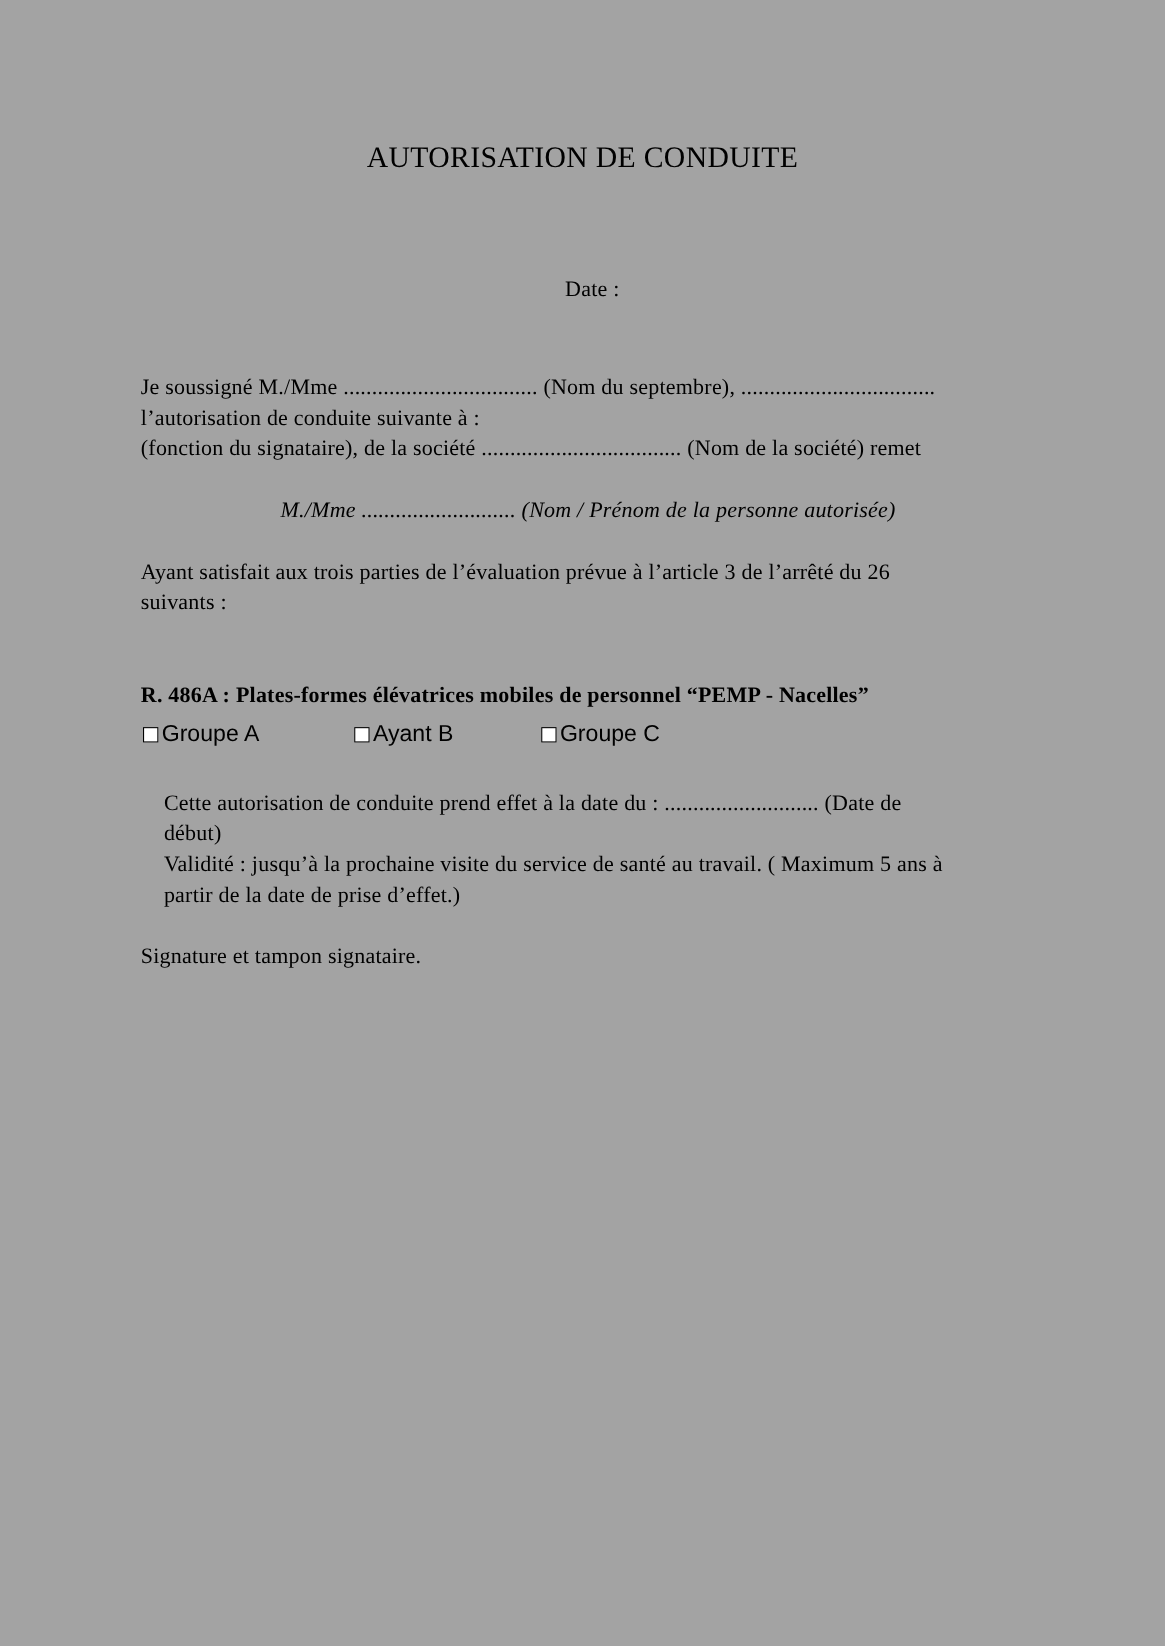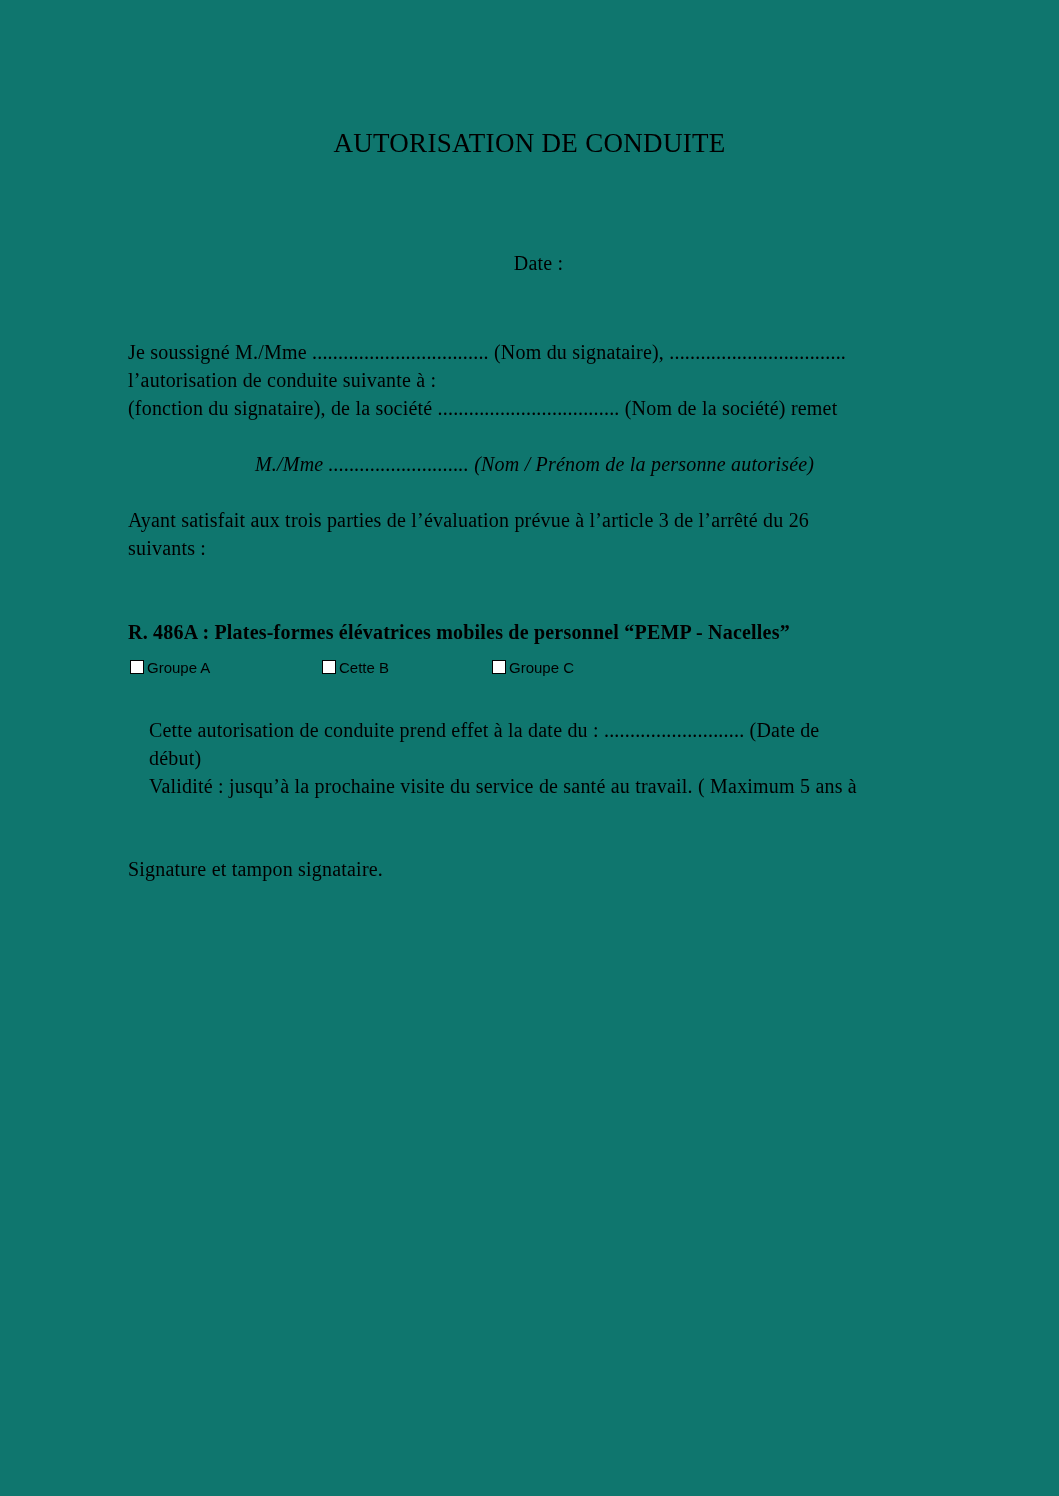"AUTORISATION DE CONDUITE" .page { background: #0f766e -> #a3a3a3 }
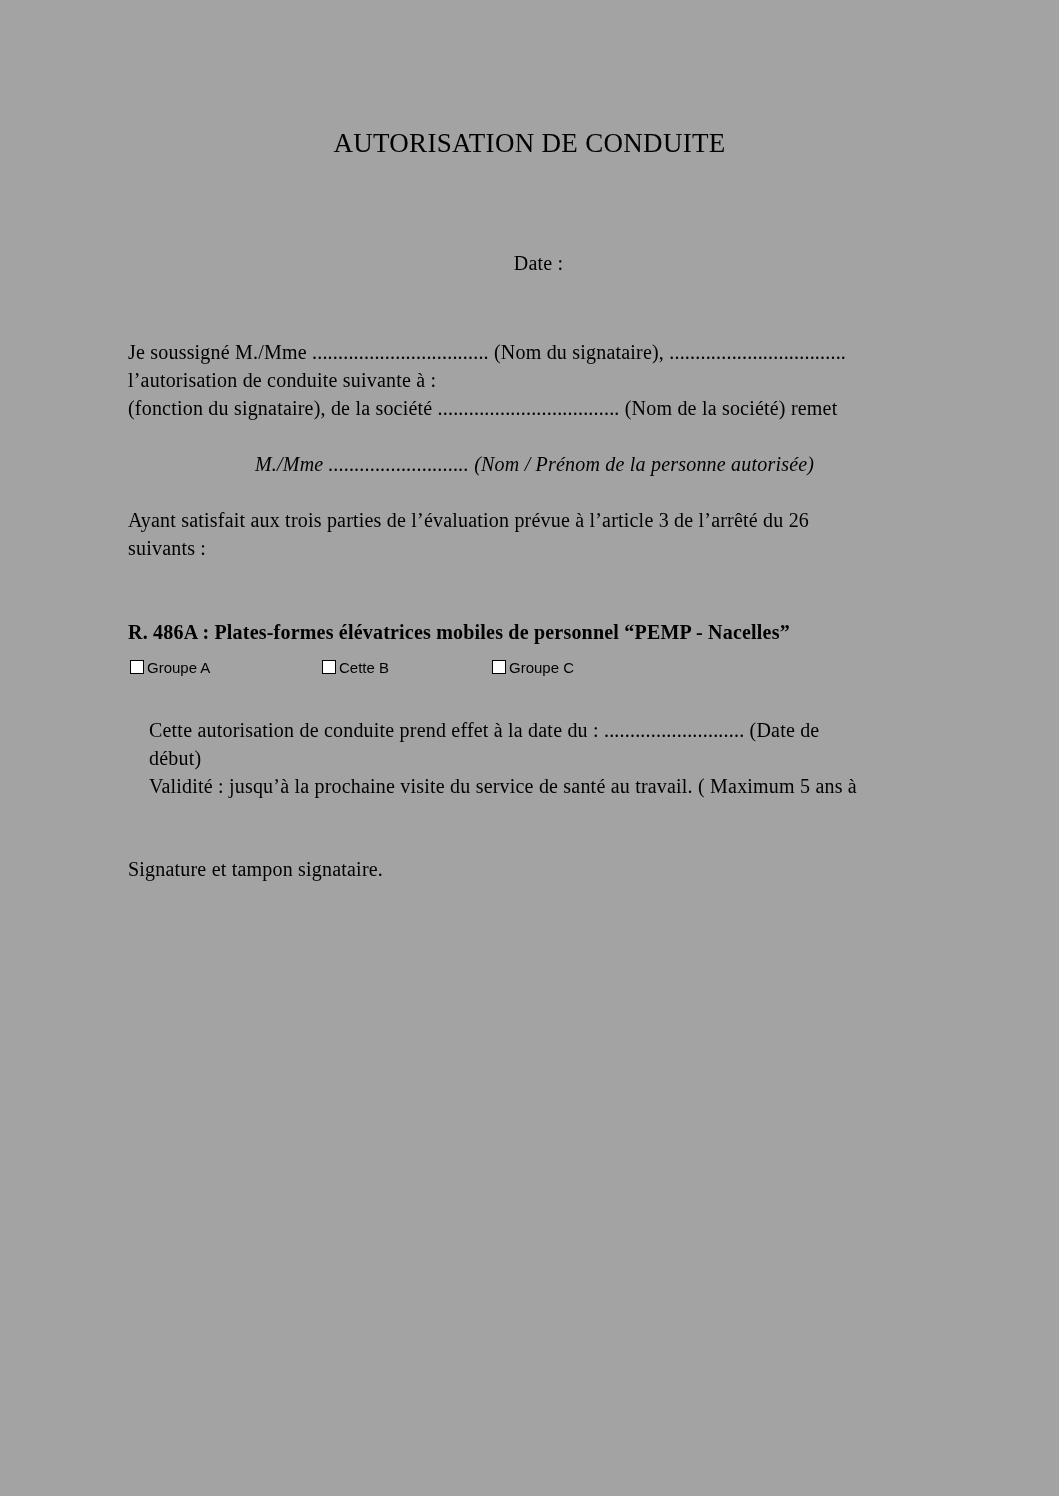"Je soussigné M./Mme" div.line { text: signataire -> septembre }
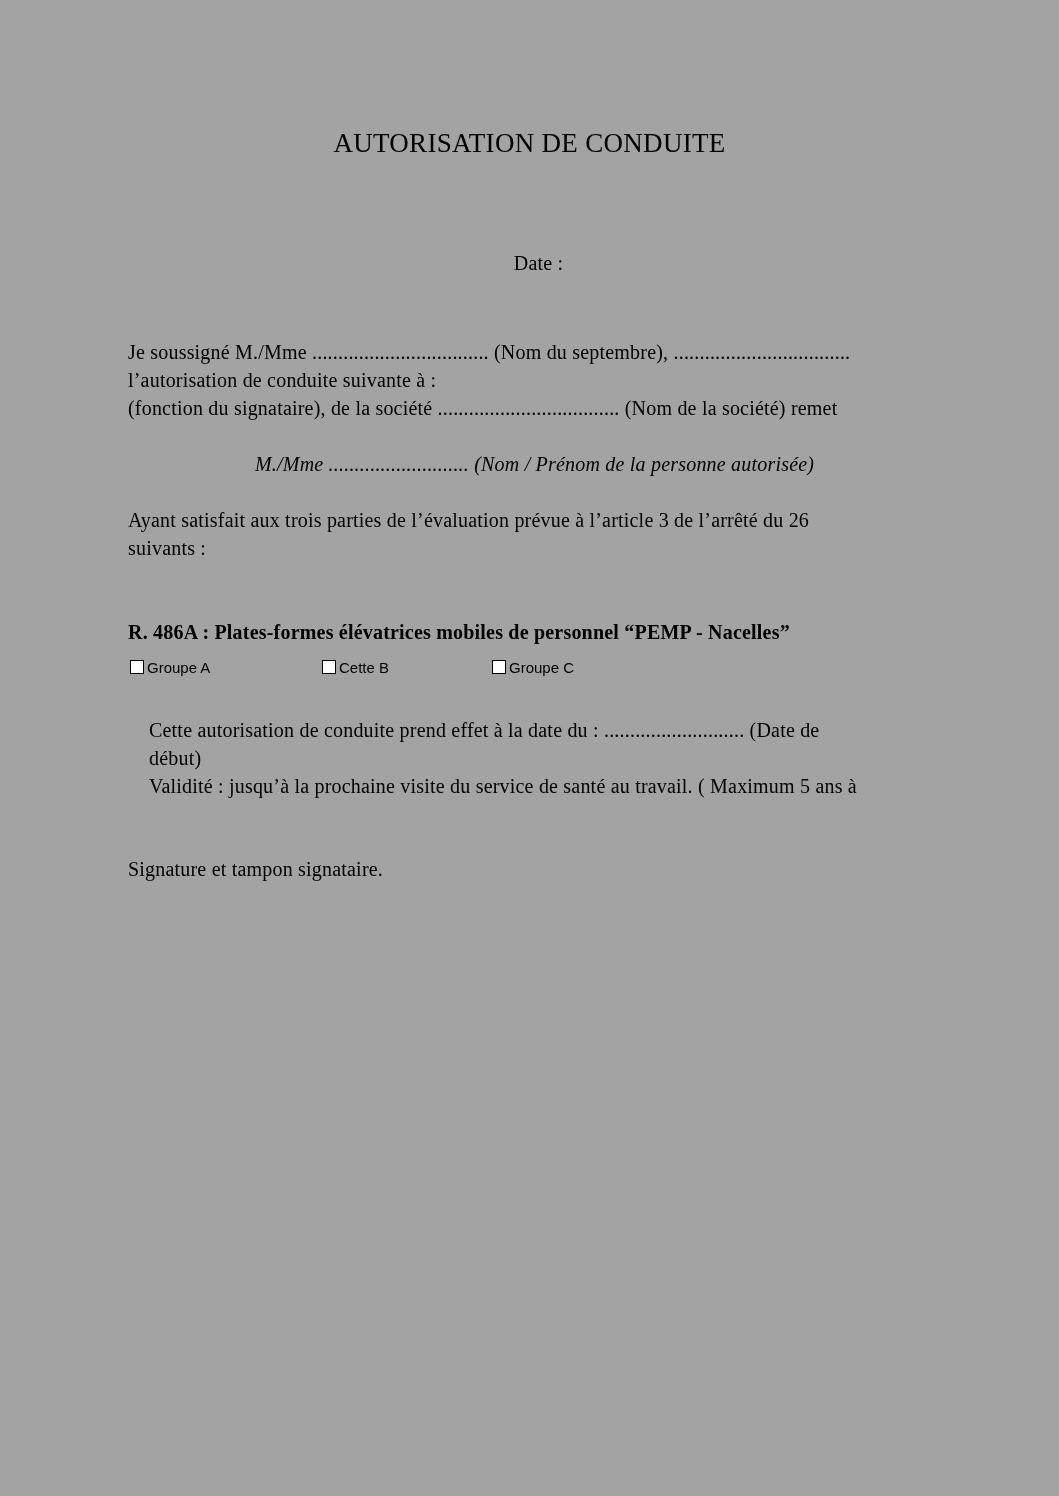"Groupe A" .groups { font-size: 15px -> 21px }
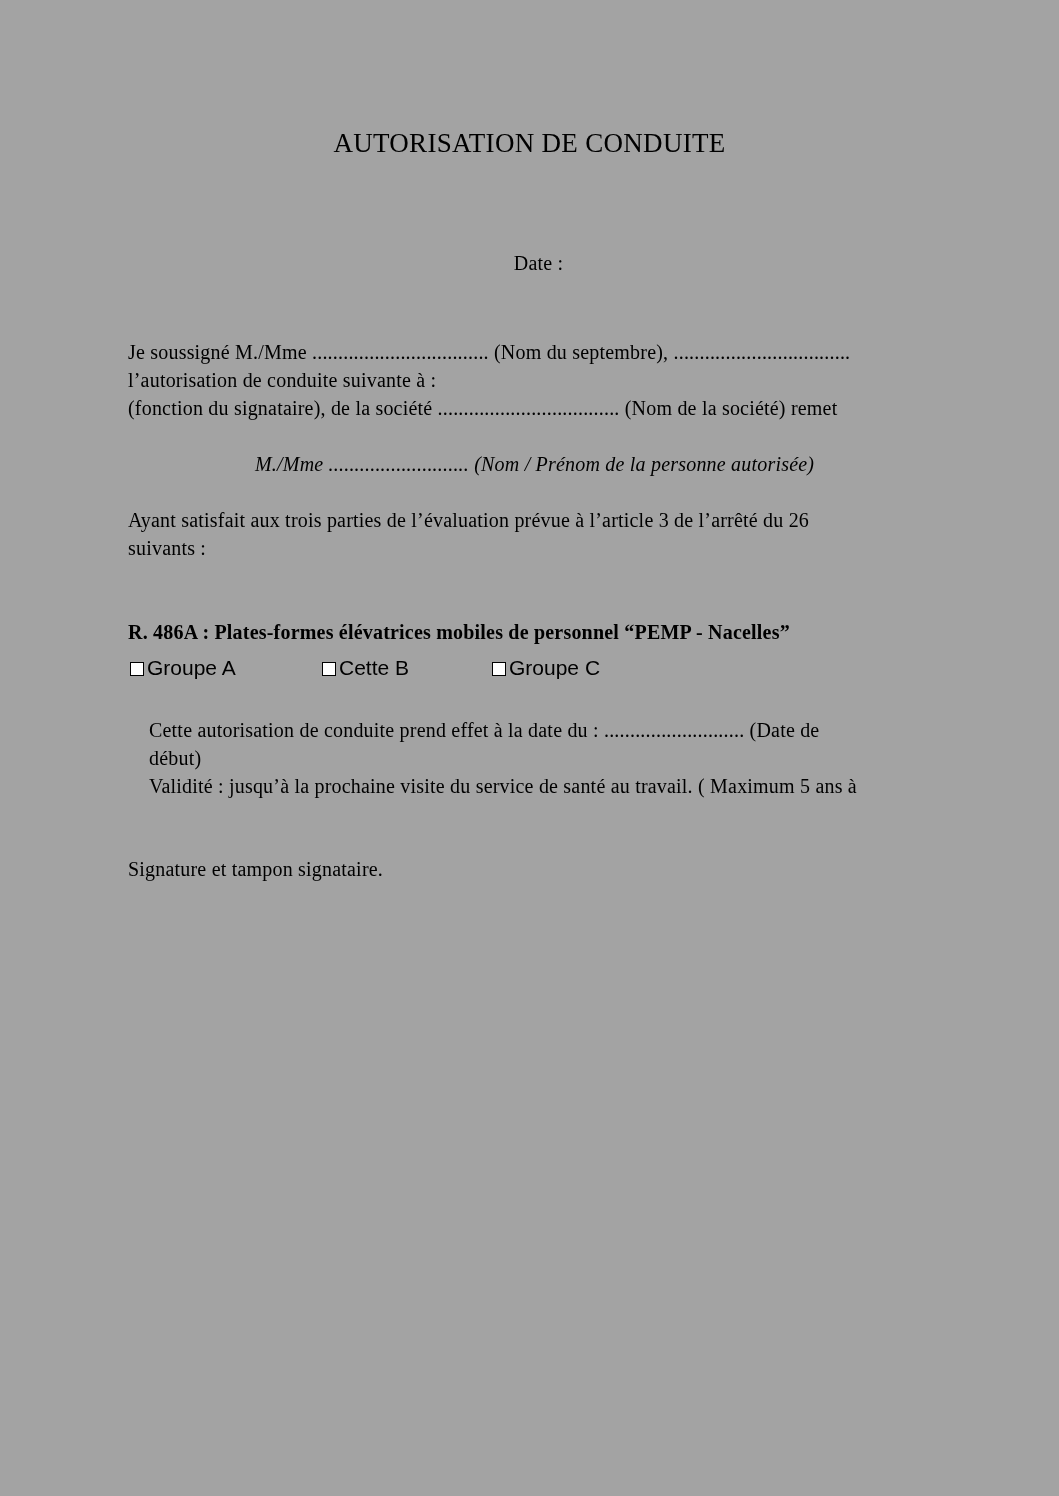"Cette B" span { text: Cette -> Ayant }
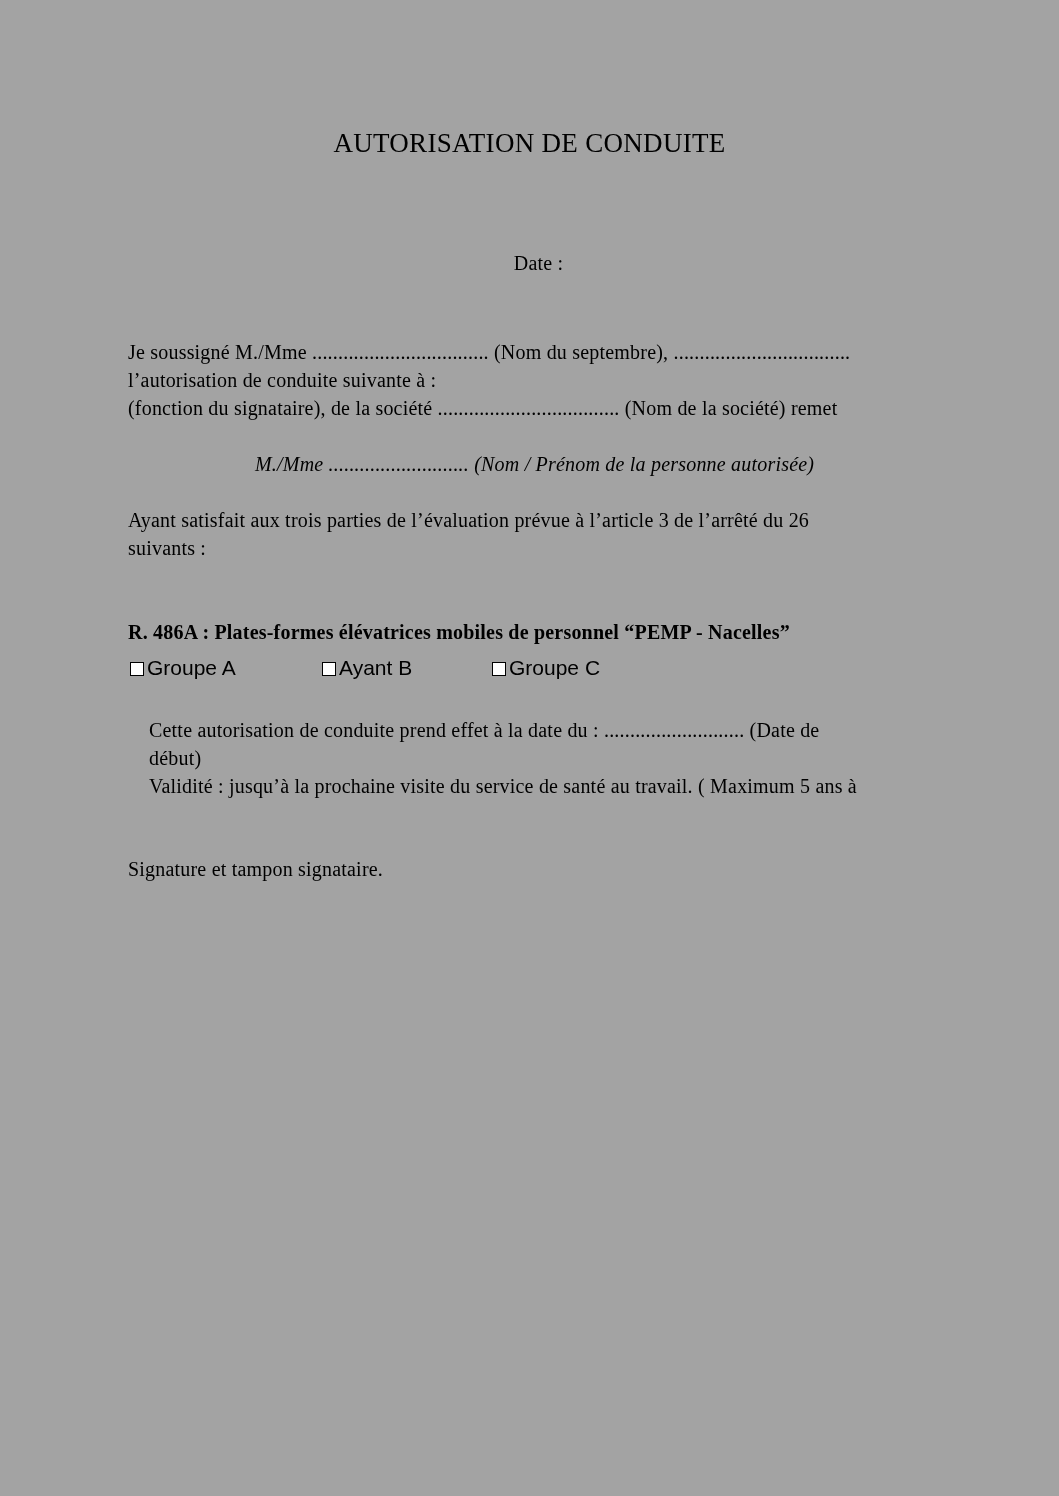"partir de la date de" div.line { html: none -> <div>partir de la date de prise d’effet.)</div> }
